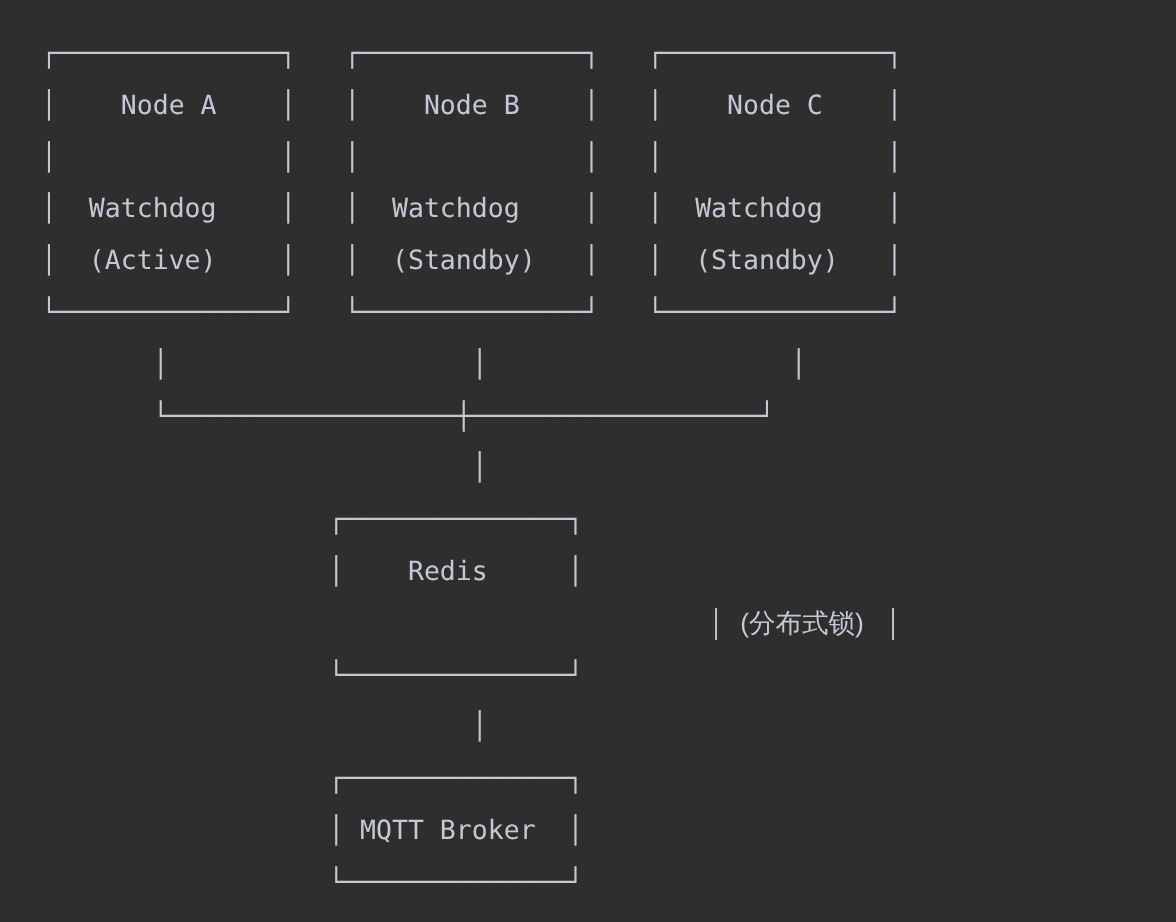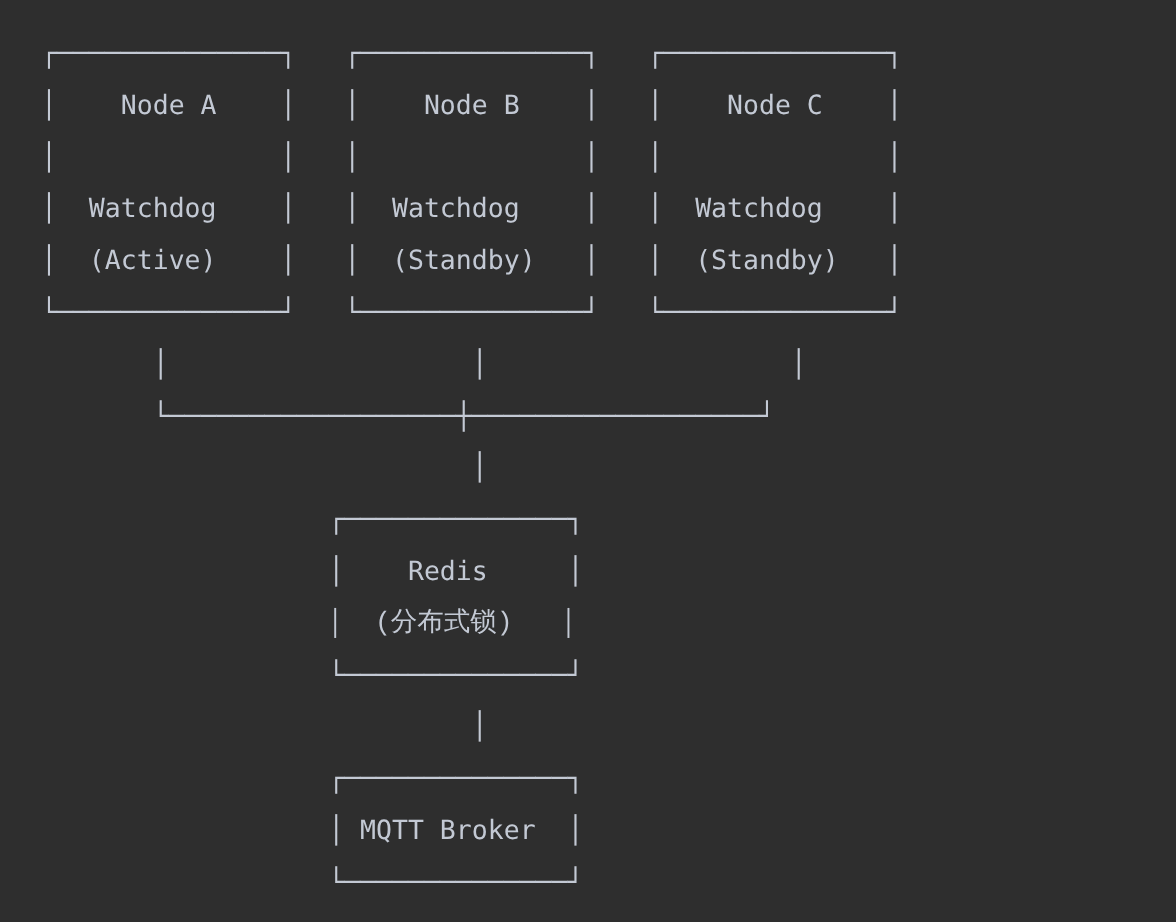"│ (分布式锁) │" .art-line.cjk { font-family: Liberation Mono, monospace -> Liberation Sans, sans-serif; text-align: none -> right }
